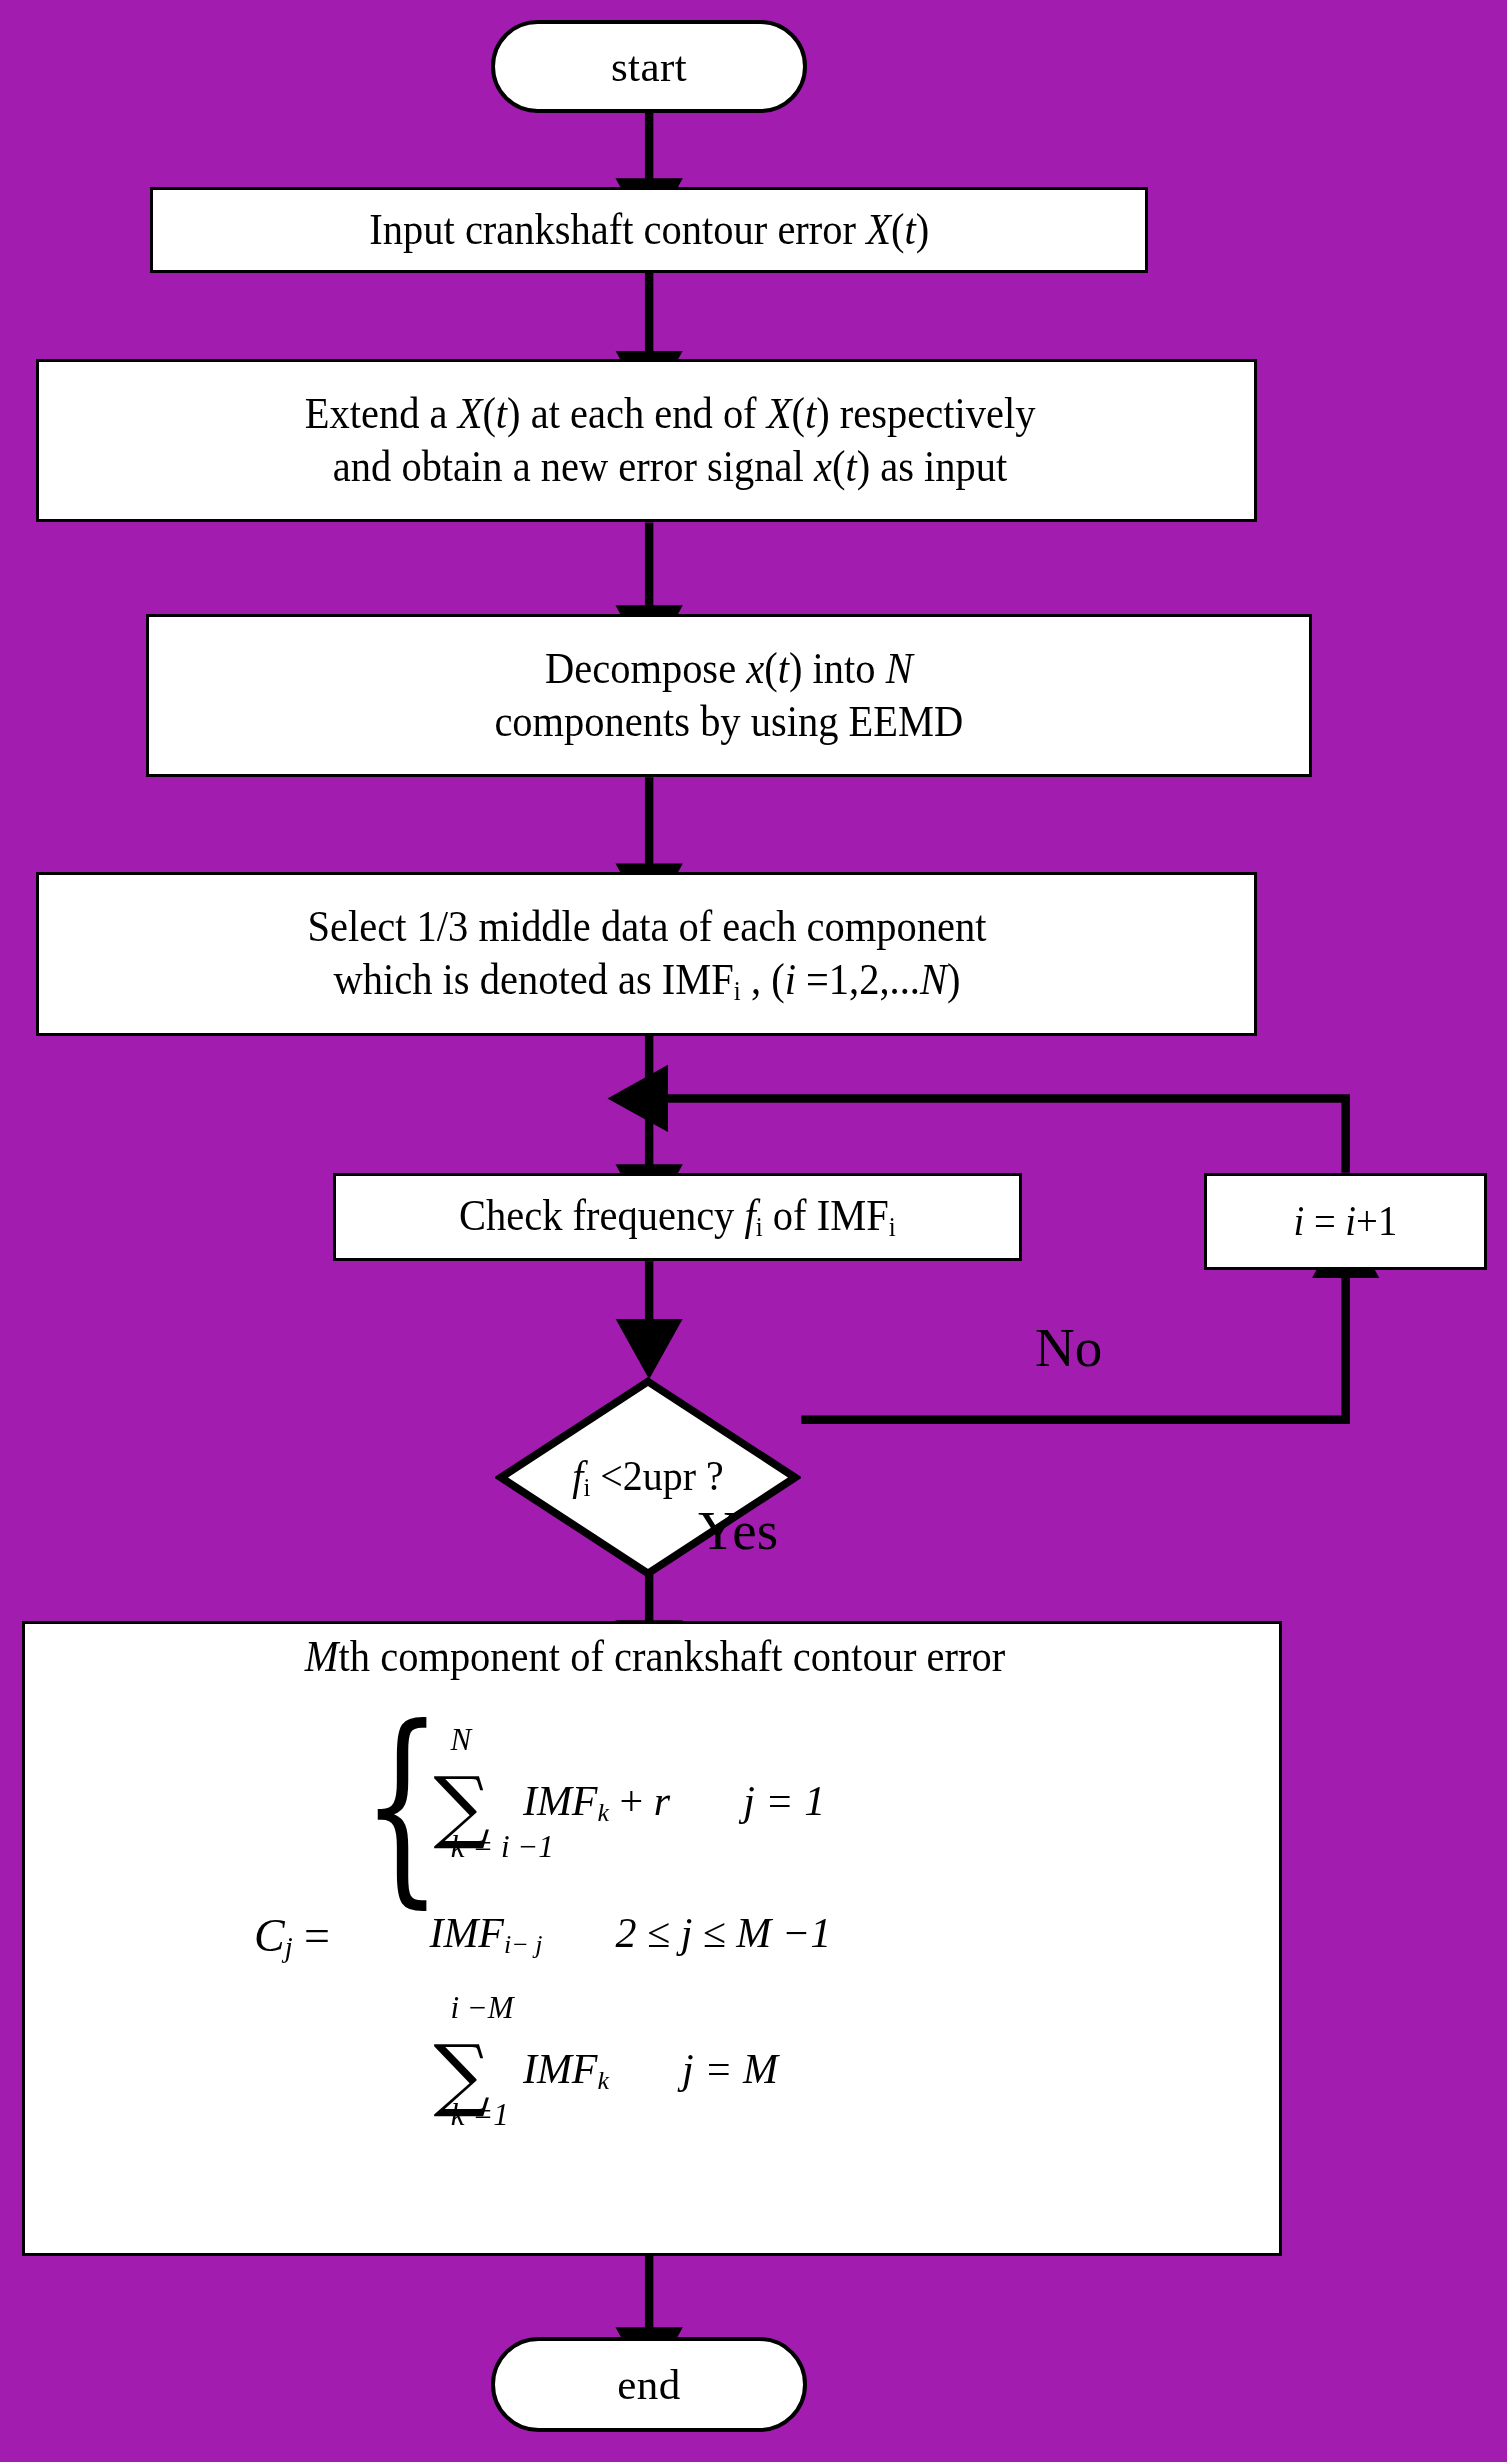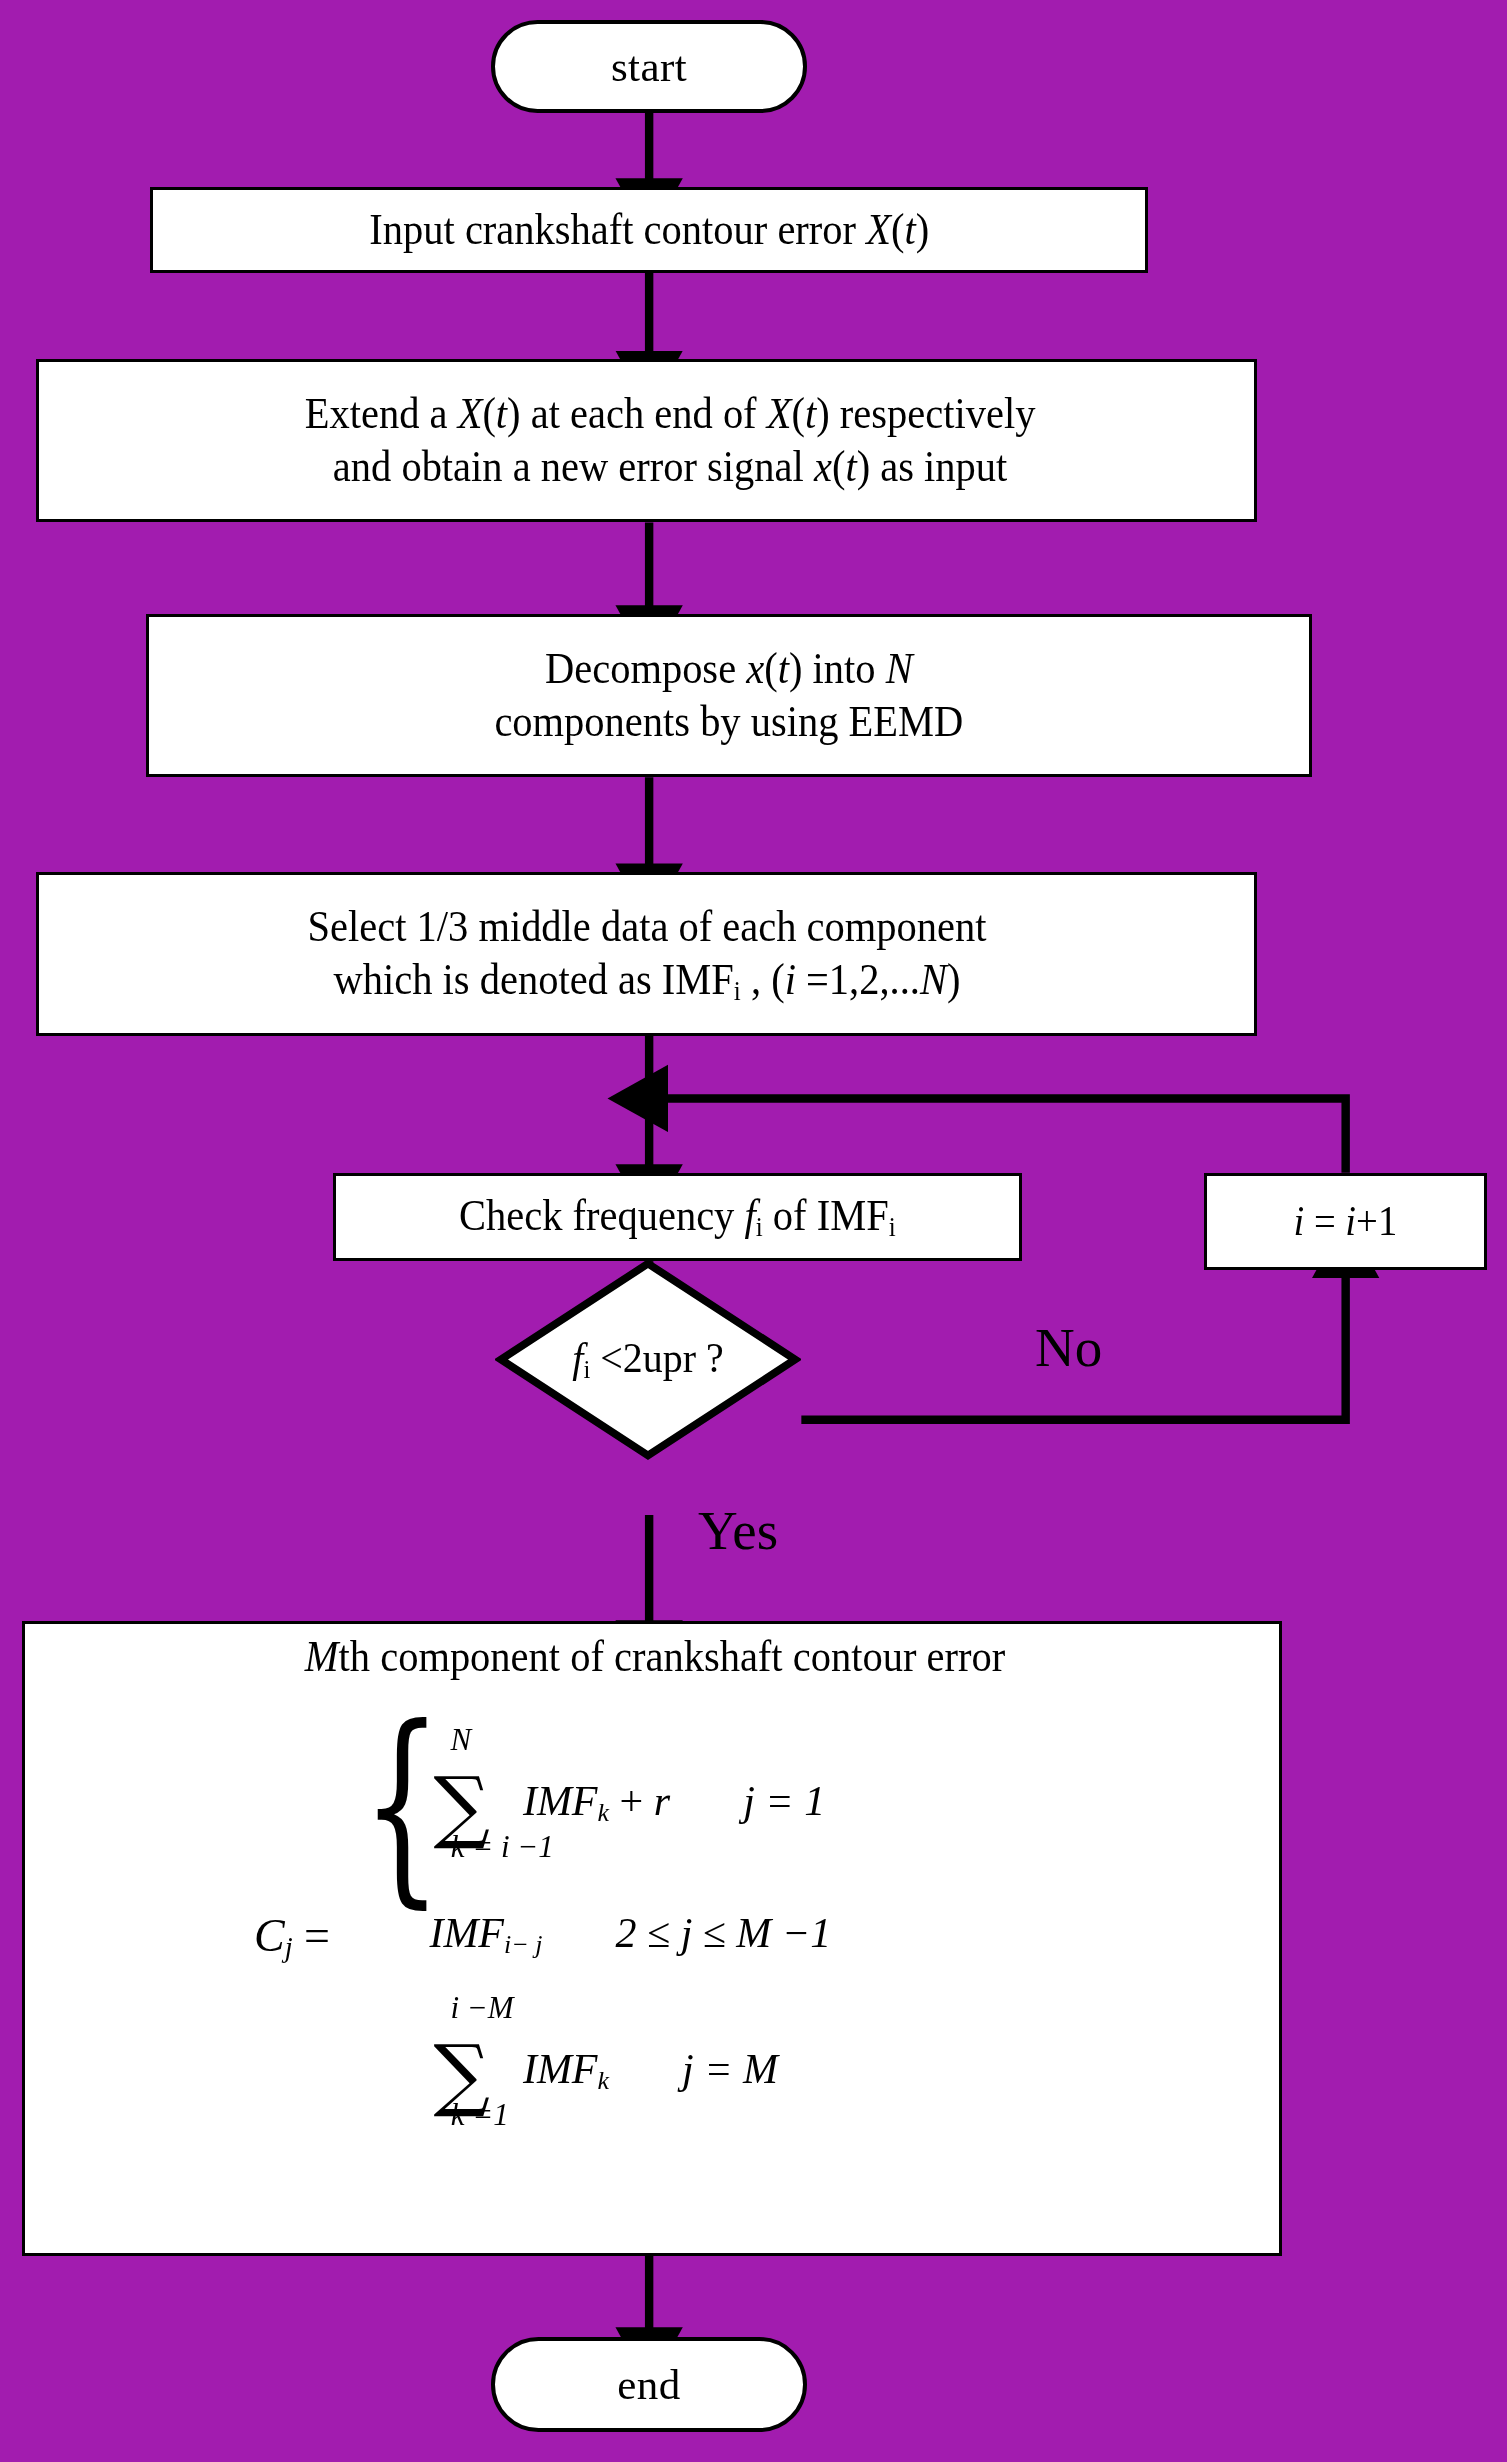"fi <2upr ?" #decision { top: 1258px -> 1376px }
